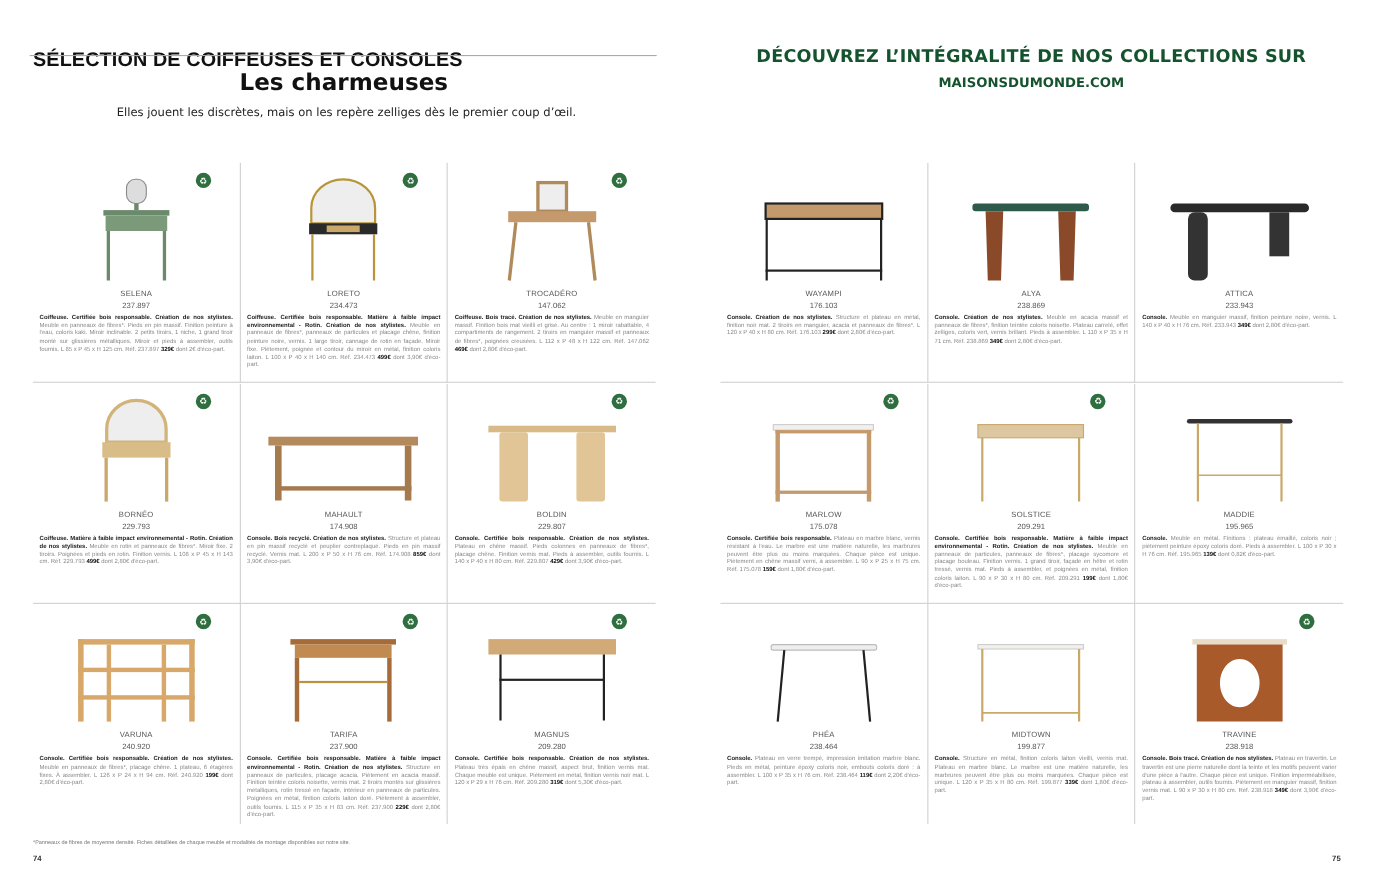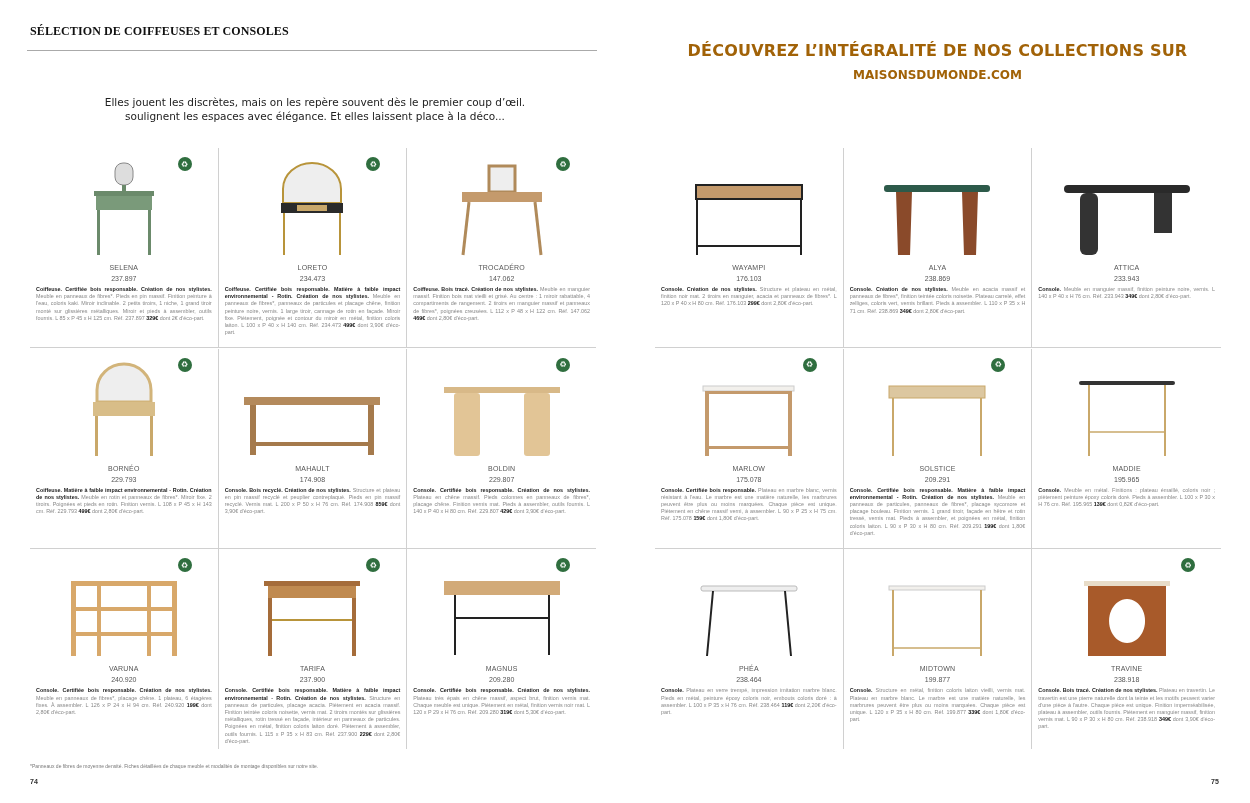"SÉLECTION DE COIFFEUSES ET CONSOLES" .section-title { font-family: Liberation Serif, serif -> Liberation Sans, sans-serif; font-size: 12px -> 18px; top: 24px -> 44px }
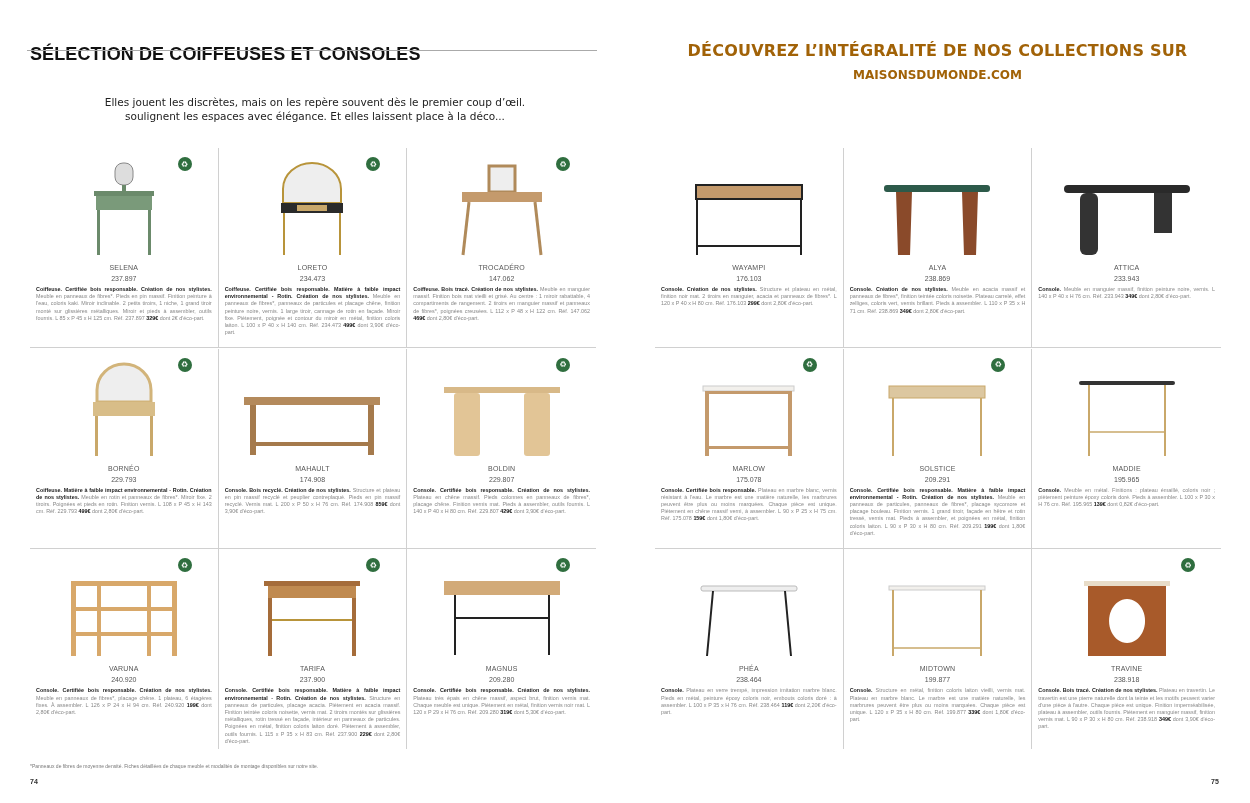"DÉCOUVREZ L’INTÉGRALITÉ DE NOS" .promo { color: #a16207 -> #14532d }
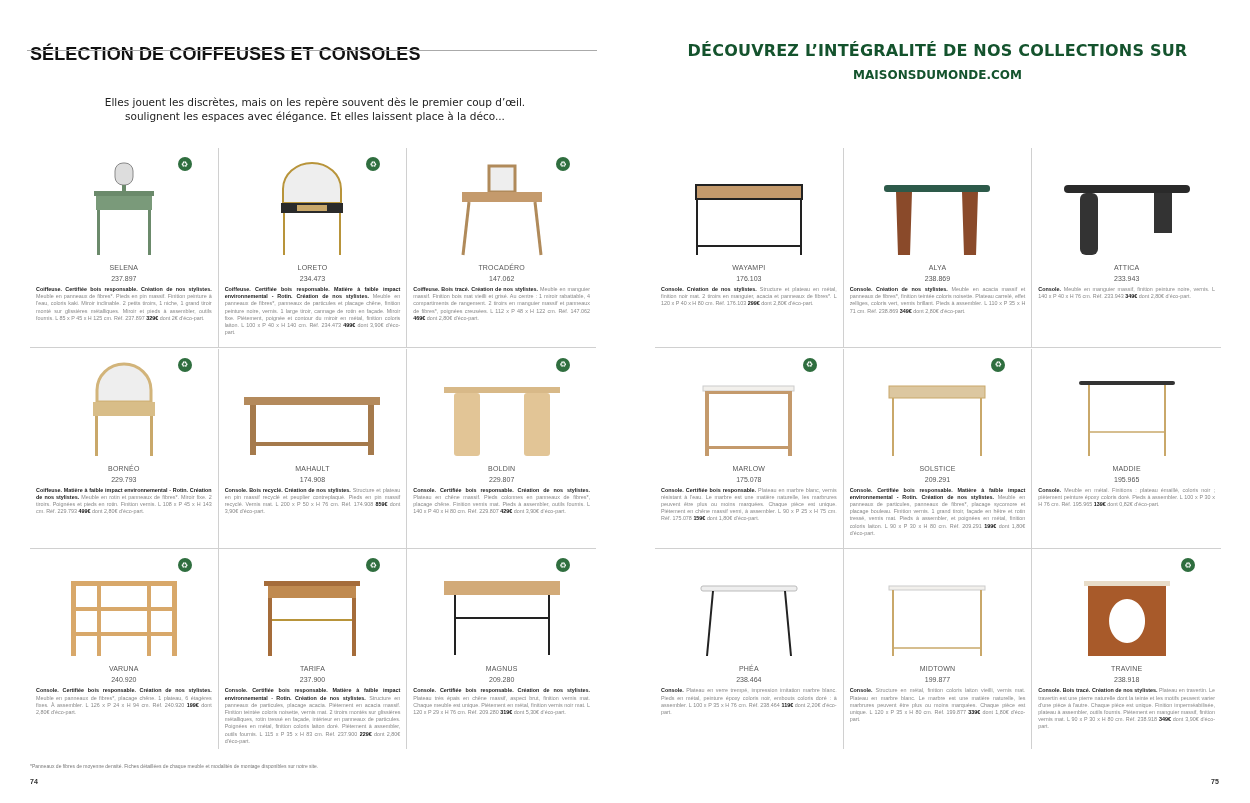"Les charmeuses" div.main-title { html: none -> <div>Les charmeuses</div> }
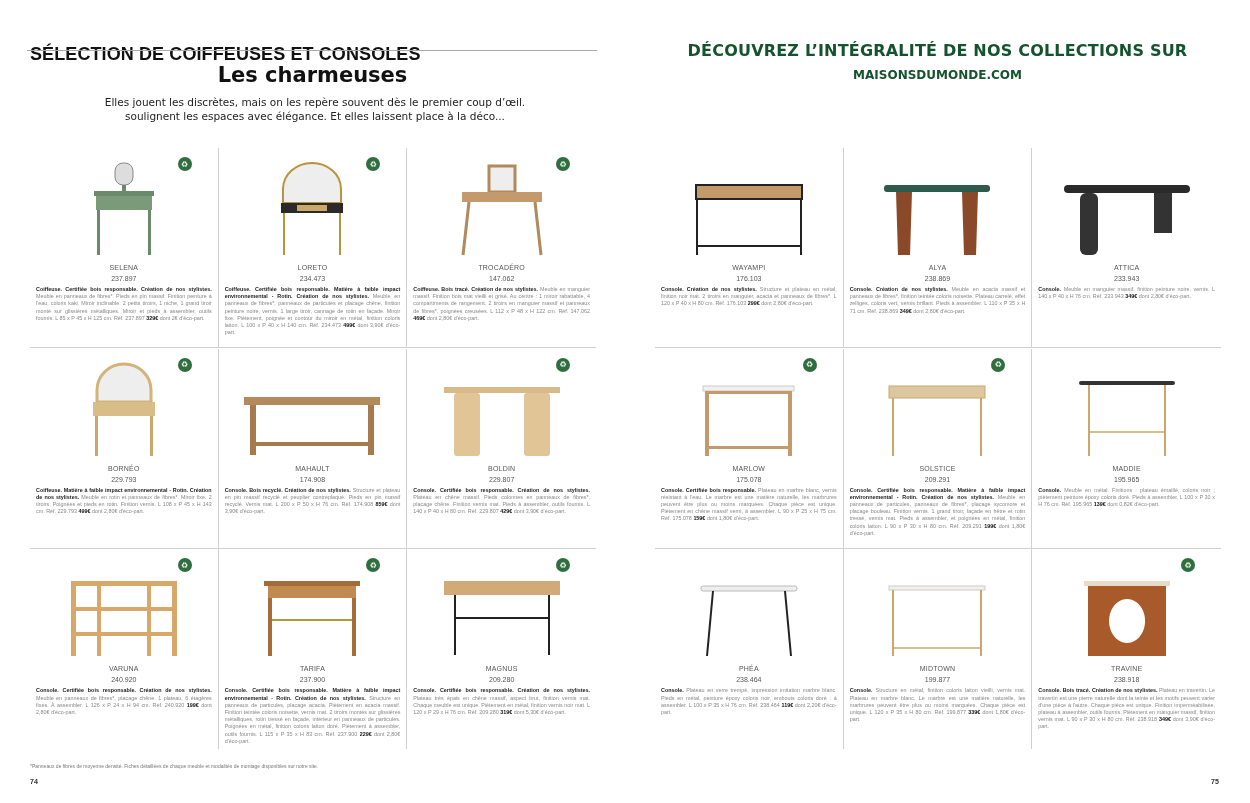"Elles jouent les discrètes, mais" div { text: souvent -> zelliges }
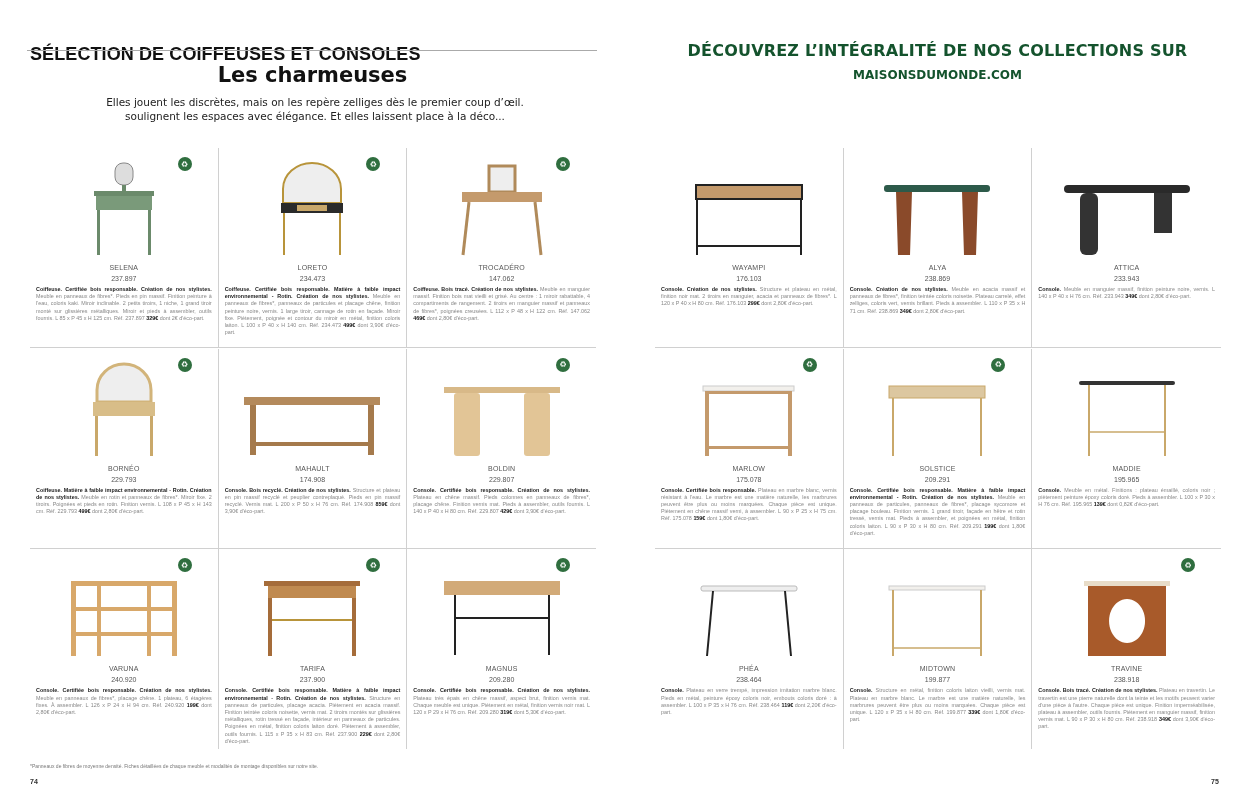"soulignent les espaces avec élégance." div { html: <div>soulignent les espaces avec élégance. Et elles laissent place à la déco...</div> -> none }
